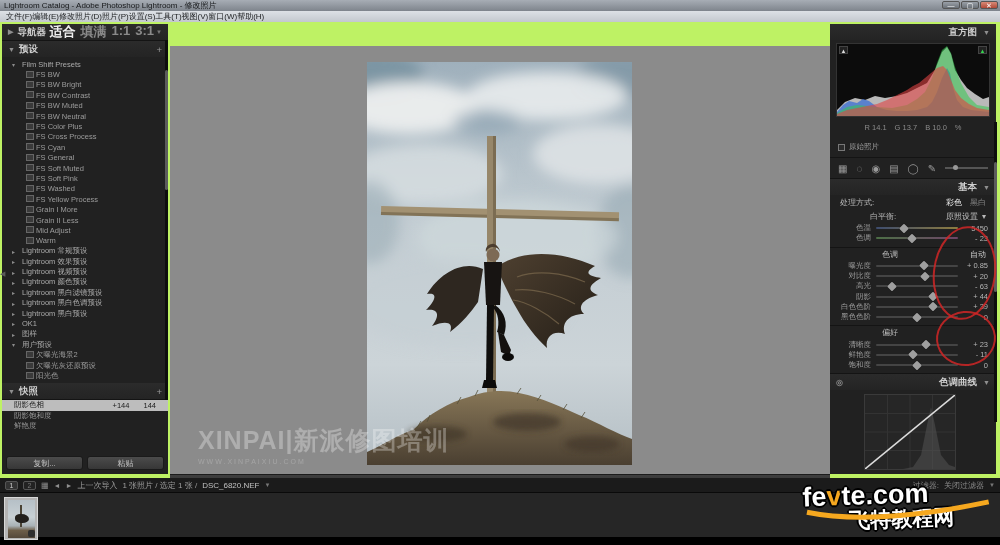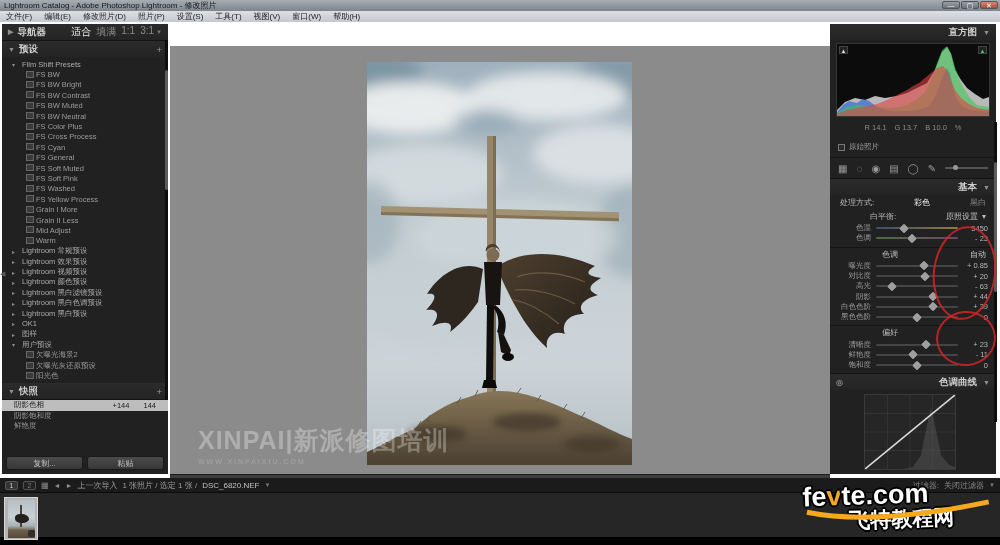"文件(F)" #menubar { gap: 12px -> none }
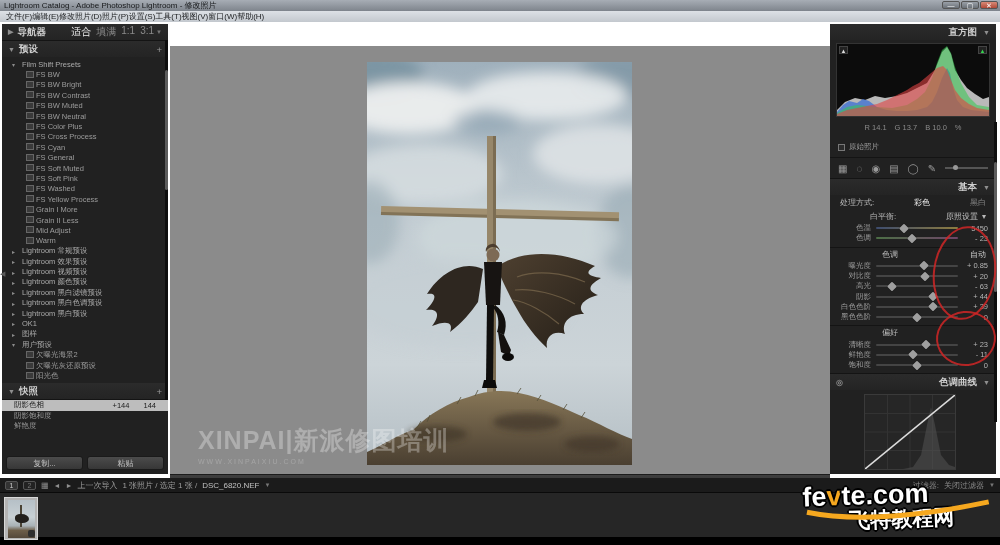"导航器" #app { background: #ffffff -> #bef264 }
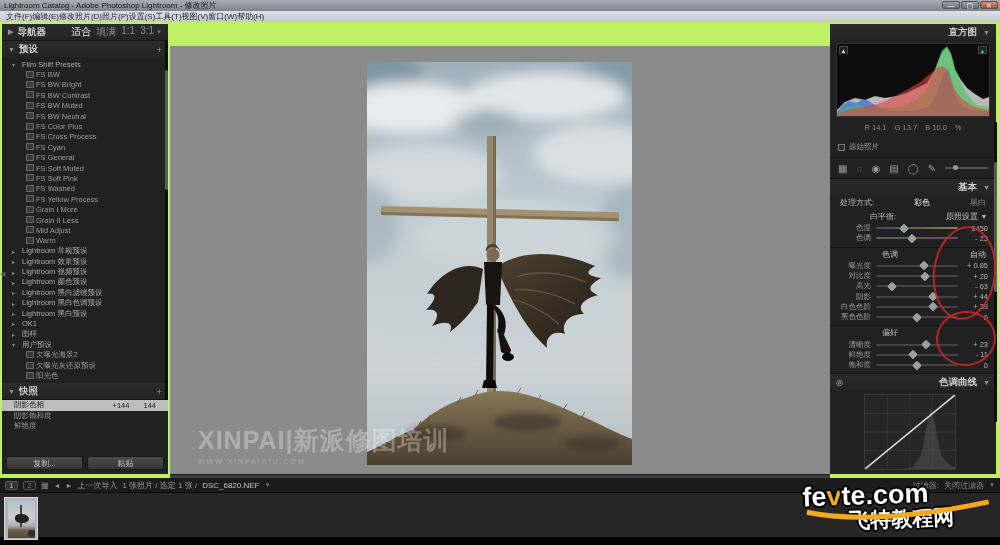"适合" #navhead .opts { font-size: 10px -> 13px; font-weight: normal -> bold }
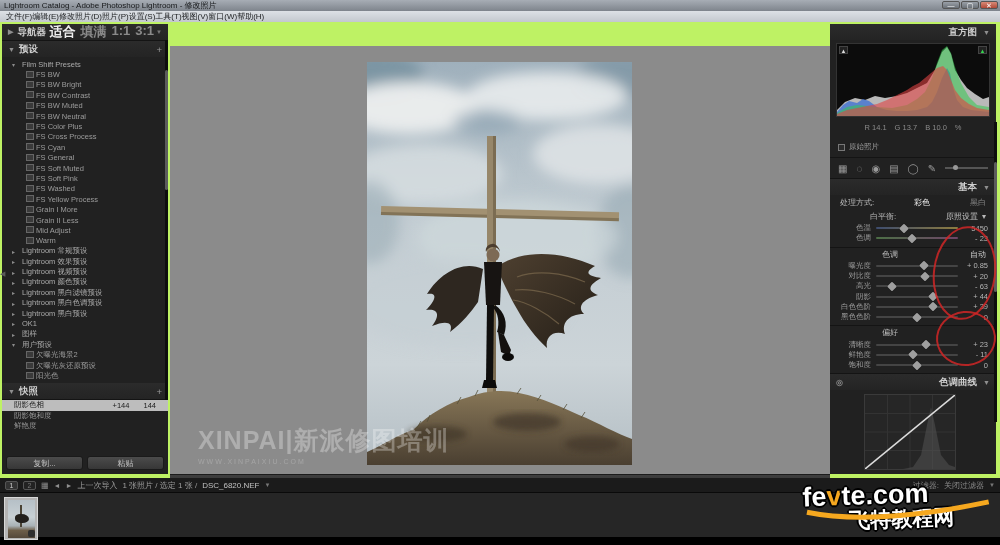"处理方式:" #treatrow { gap: 32px -> none }
